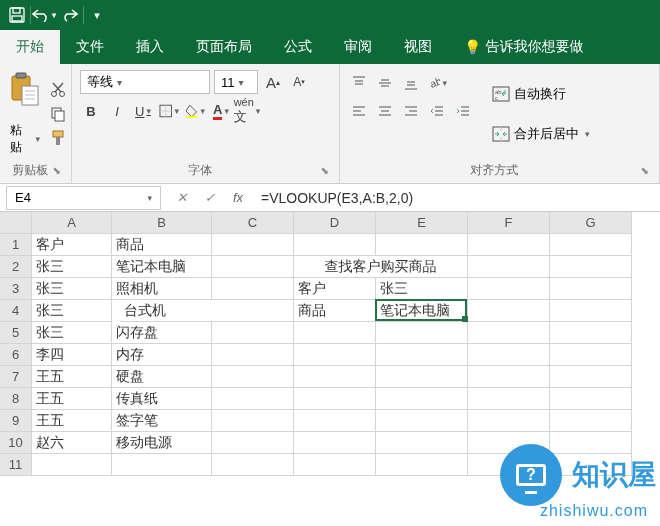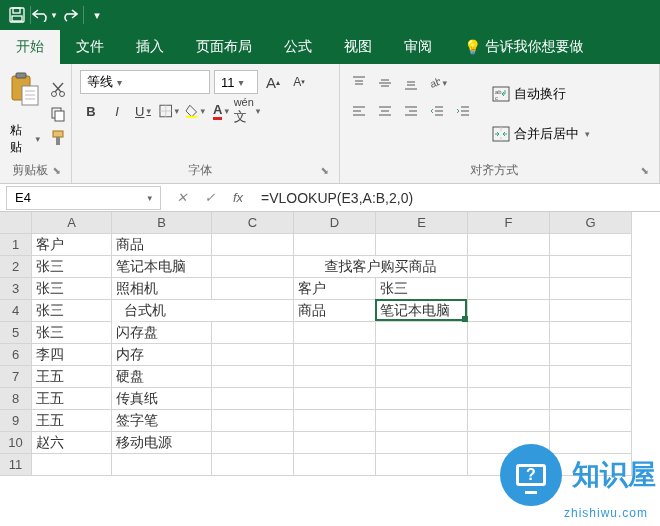"视图" div.tab { order: before "审阅" -> after "审阅" }
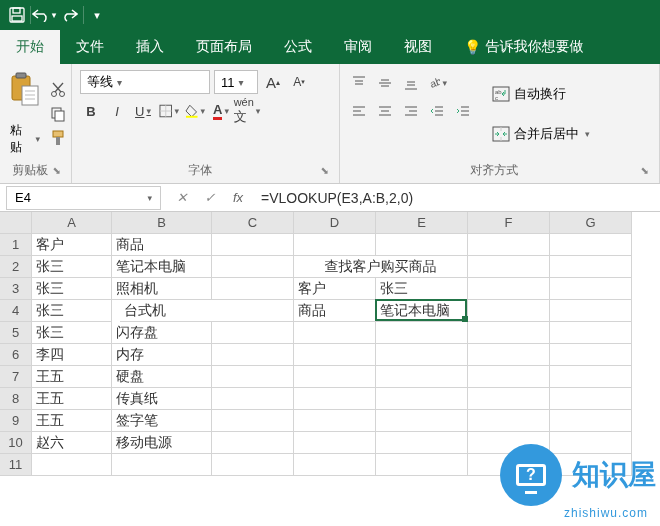"zhishiwu.com" .wm-sub { font-size: 12px -> 16px }
